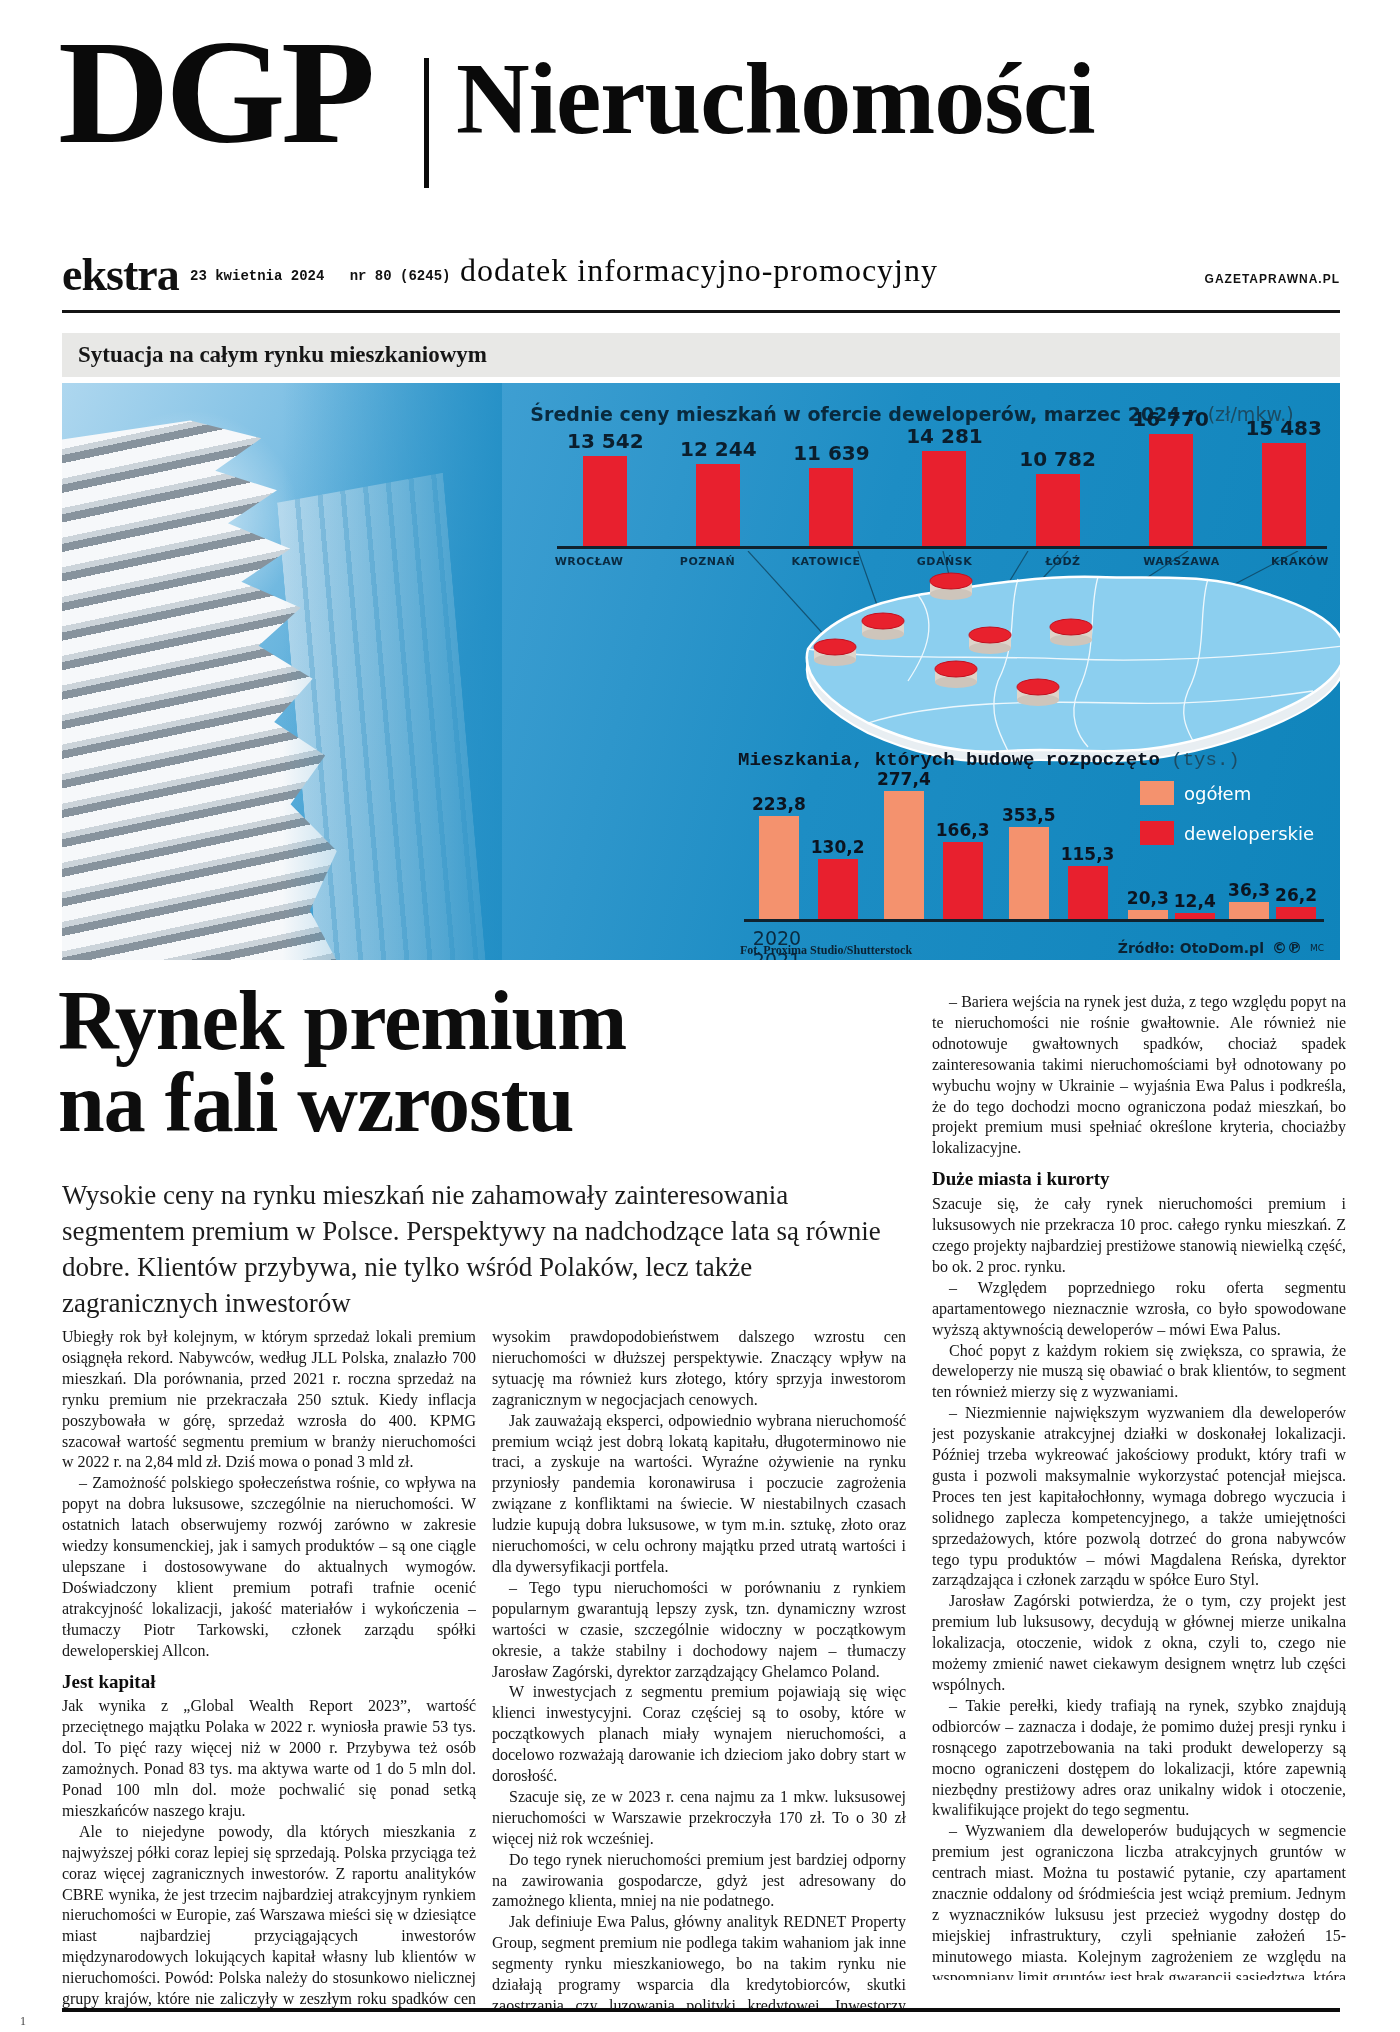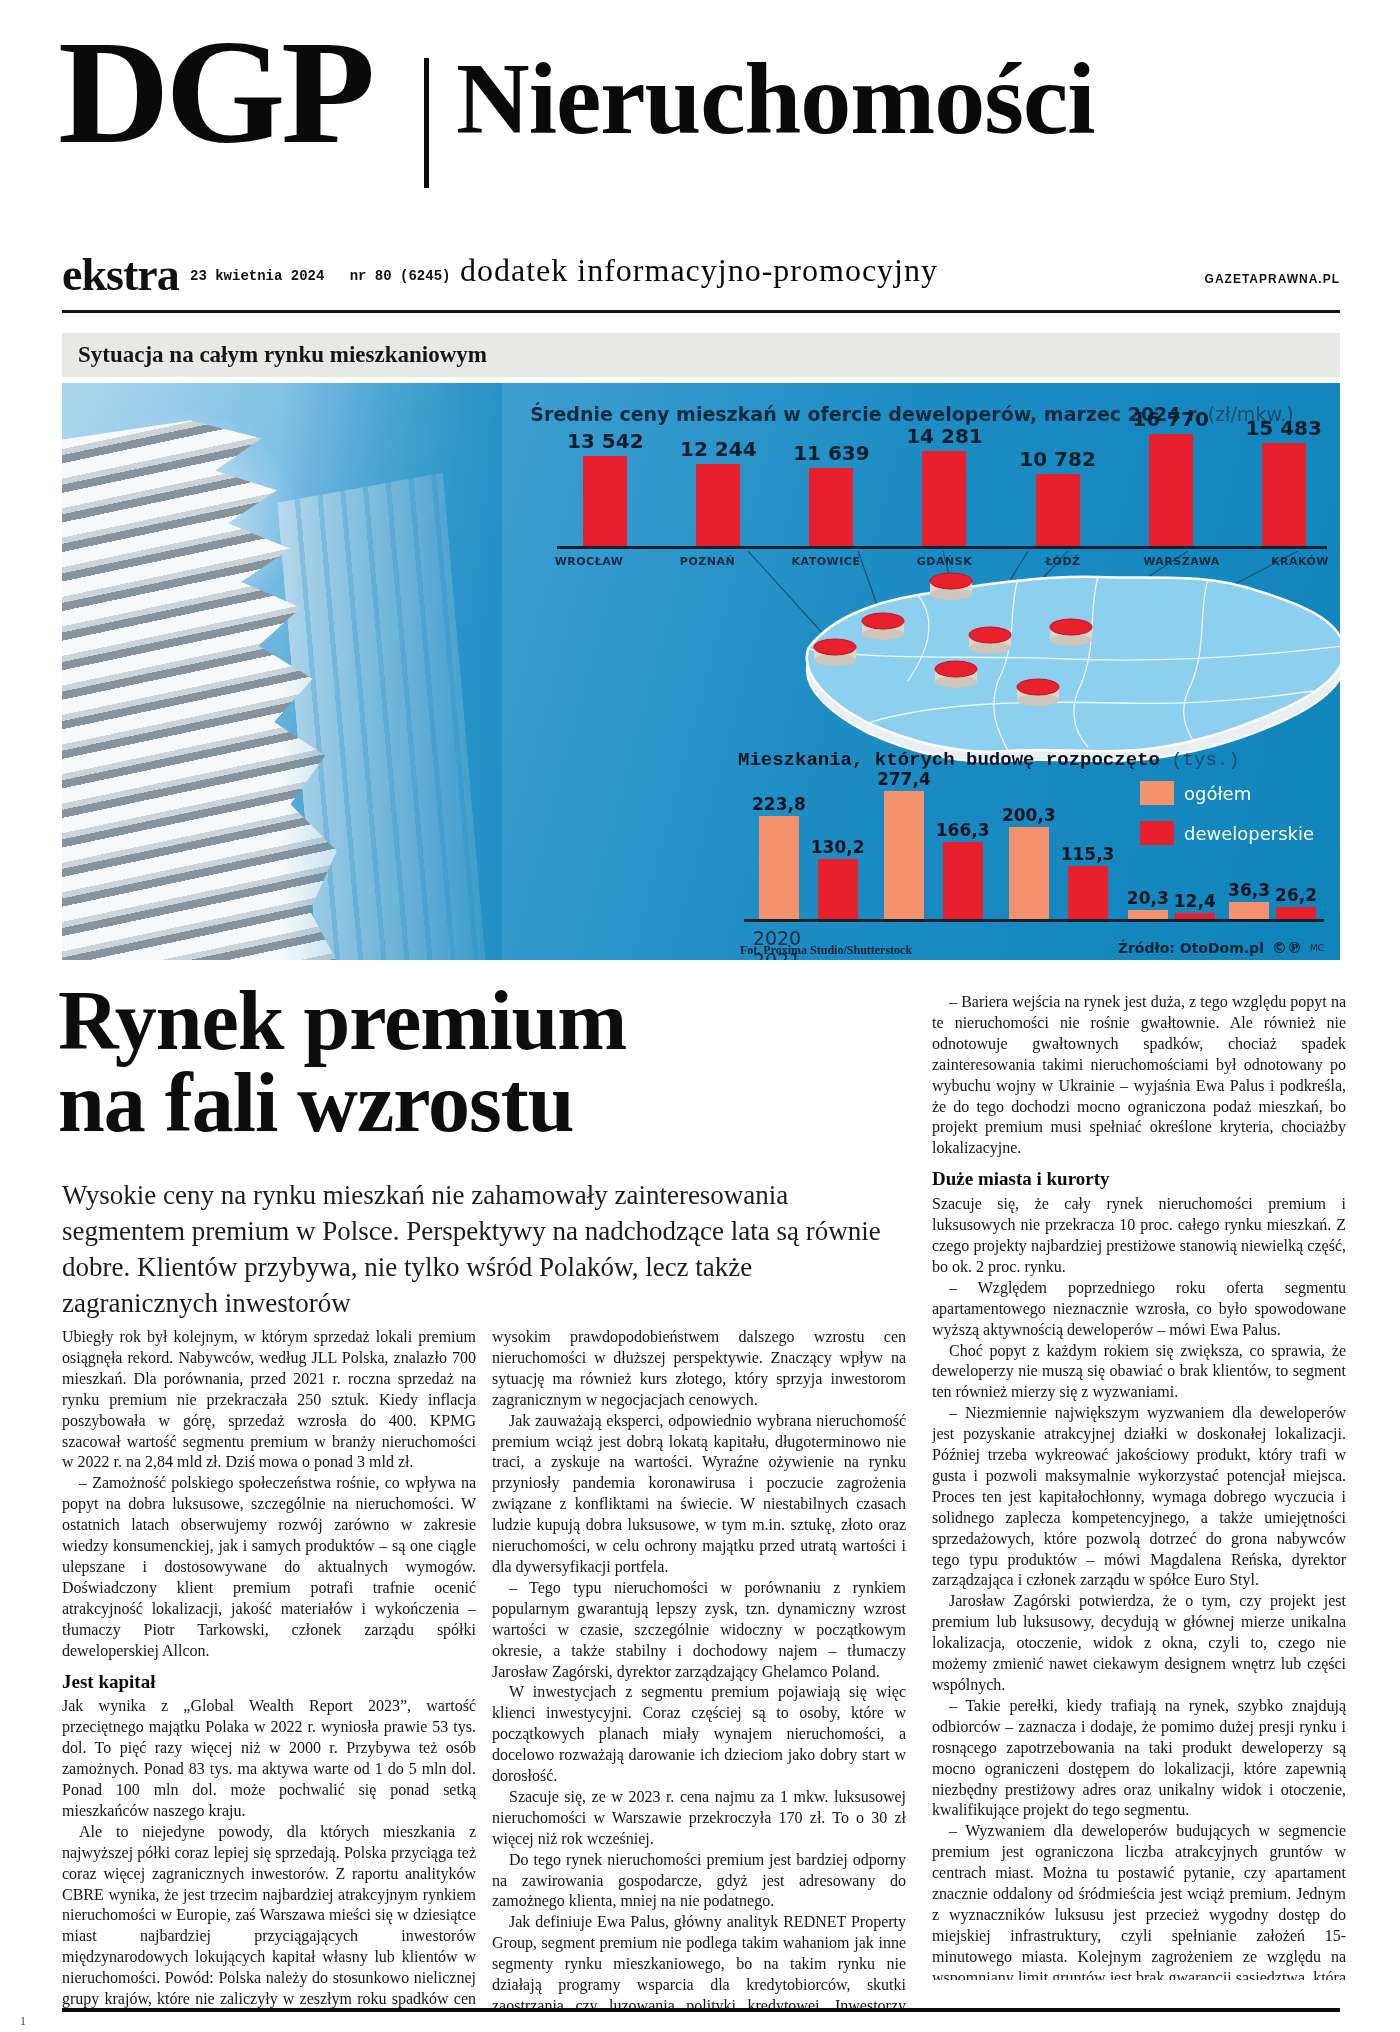"200,3" div.sval { text: 200,3 -> 353,5 }
